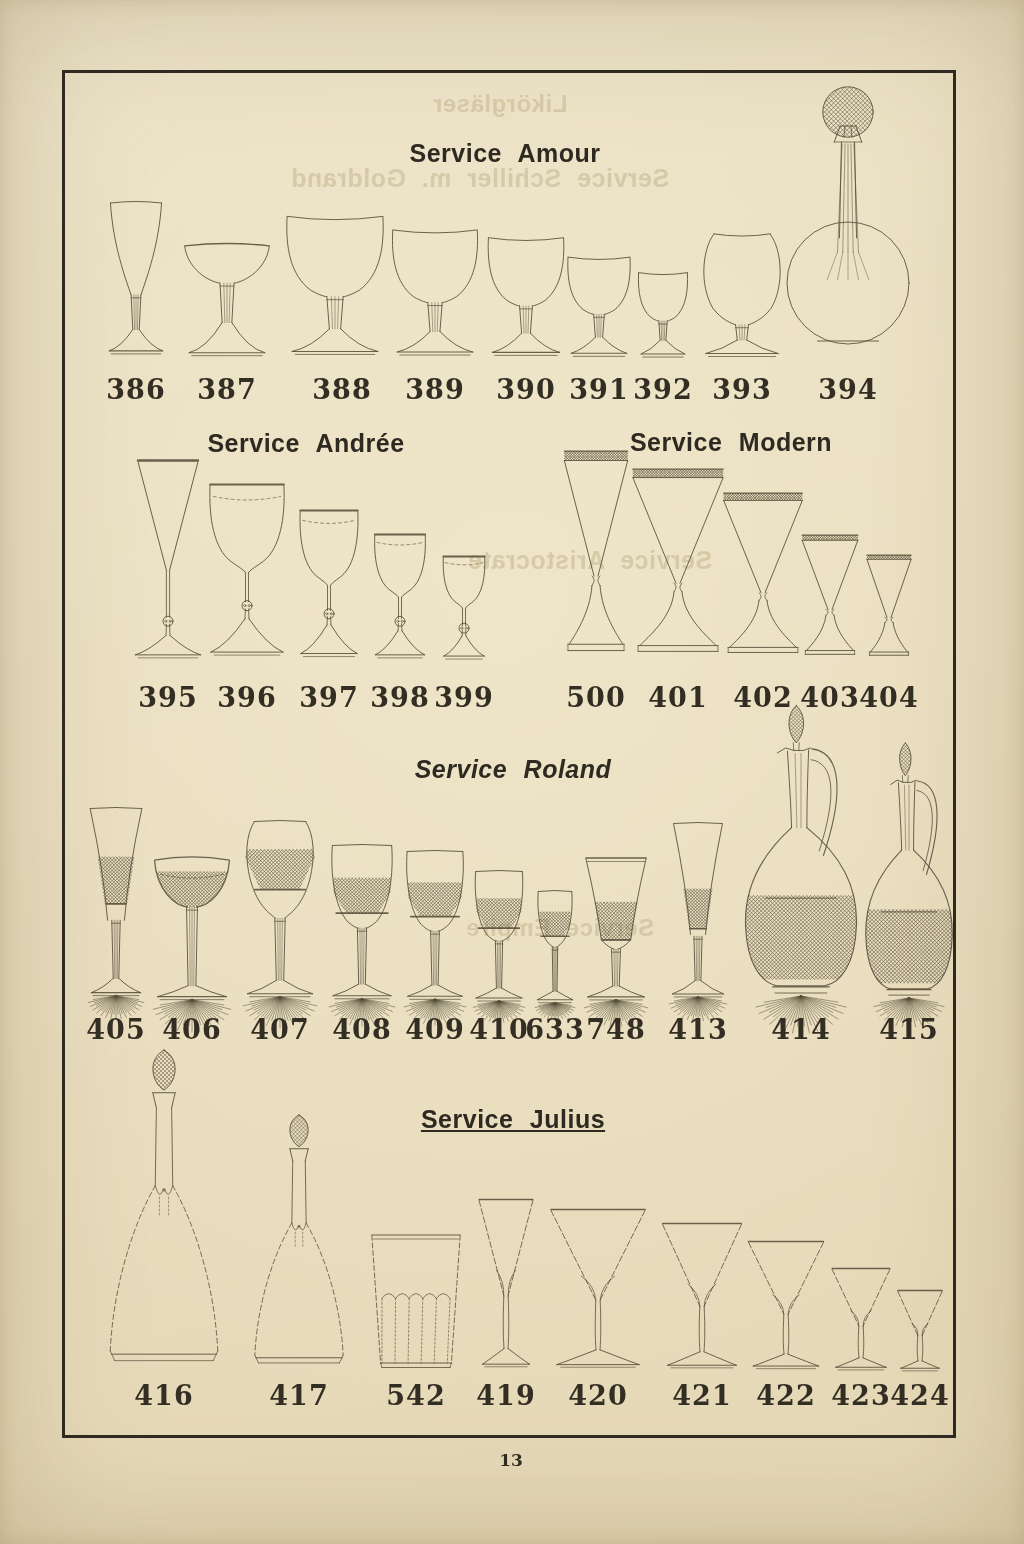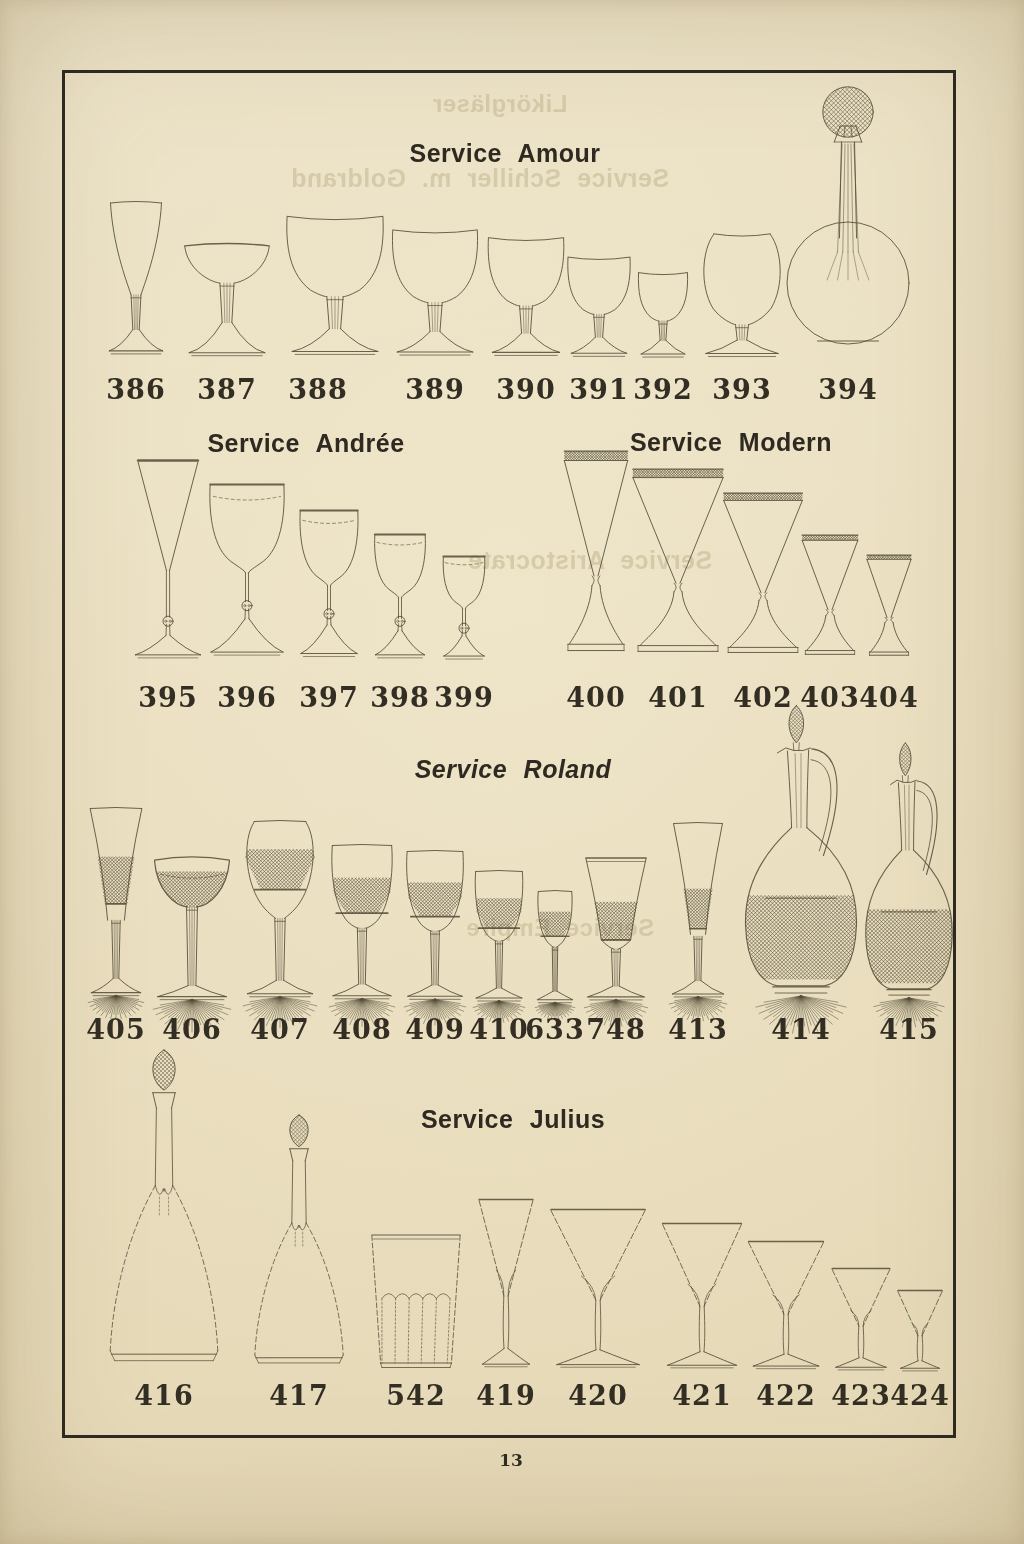"388" div.item-num { left: 318px -> 342px }
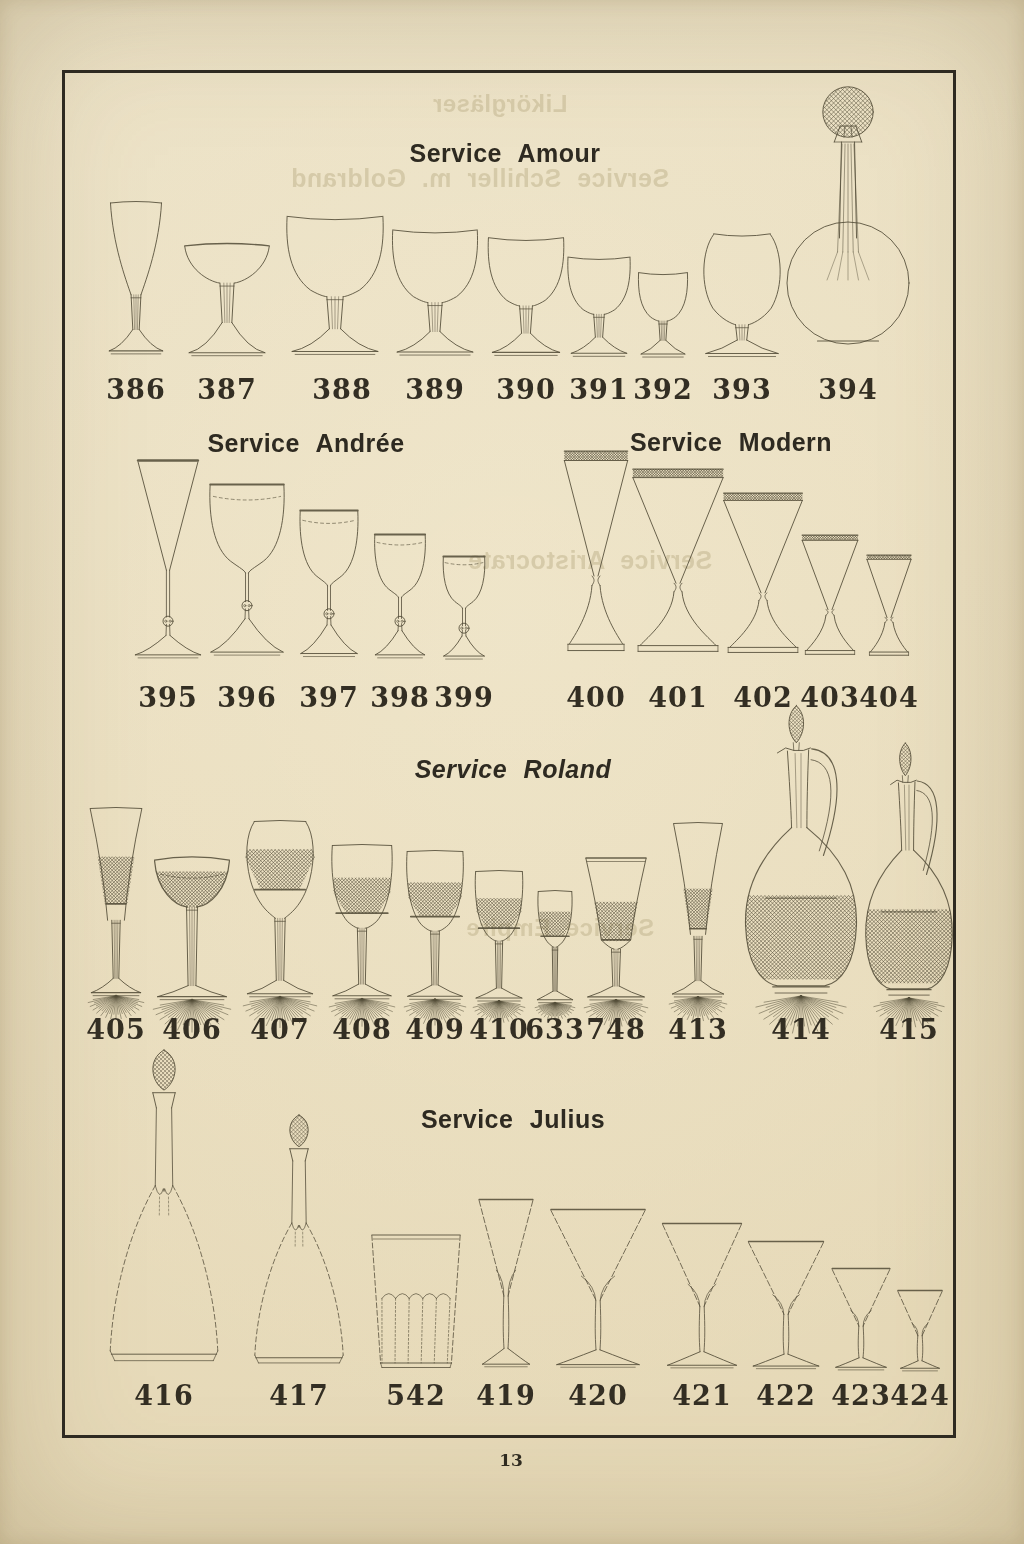"400" div.item-num { text: 400 -> 500 }
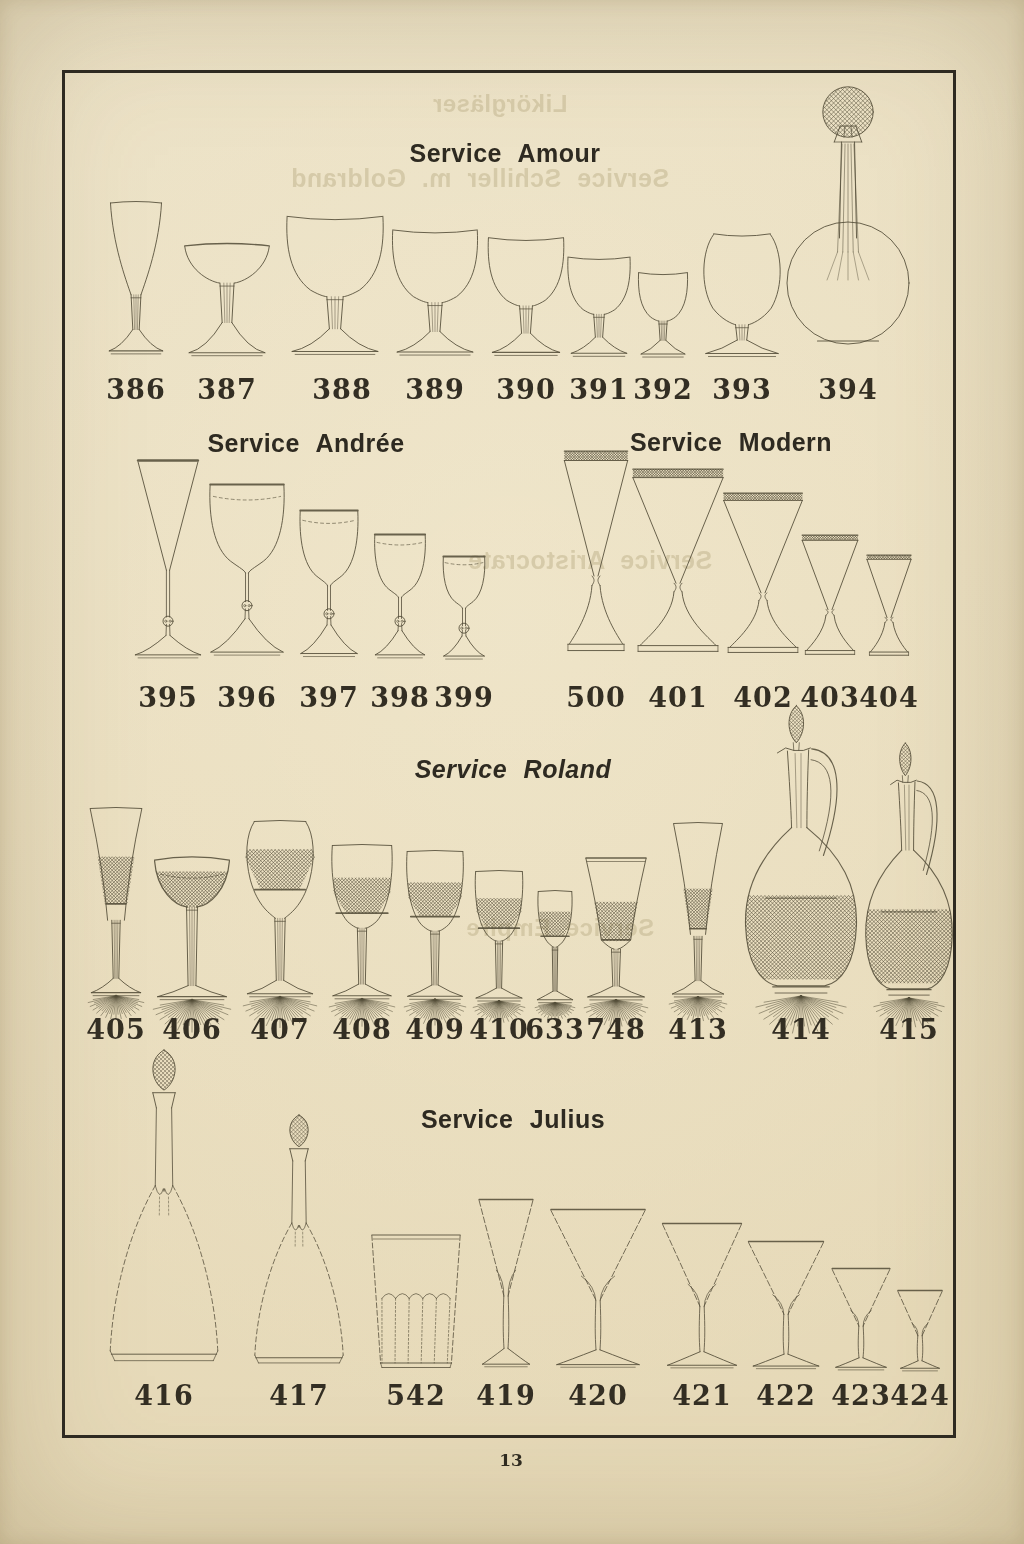"Service Julius" div.sec-title { text-decoration: none -> underline }
